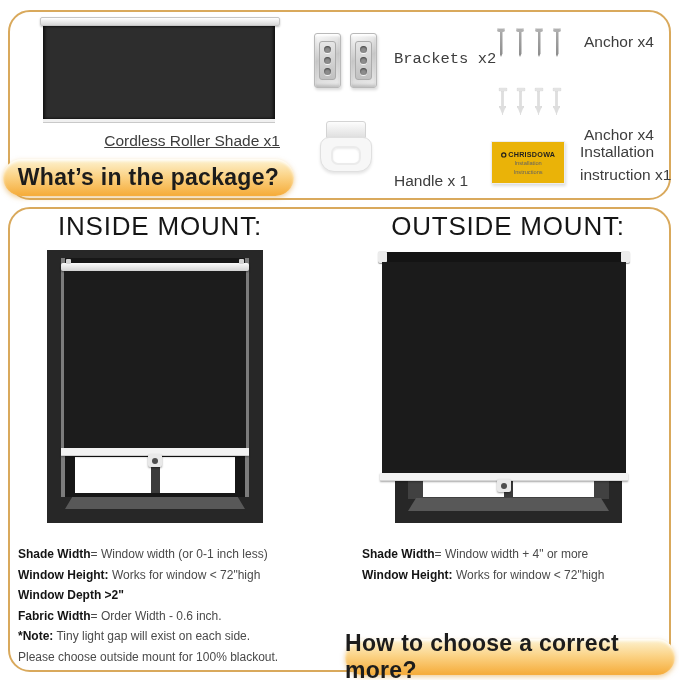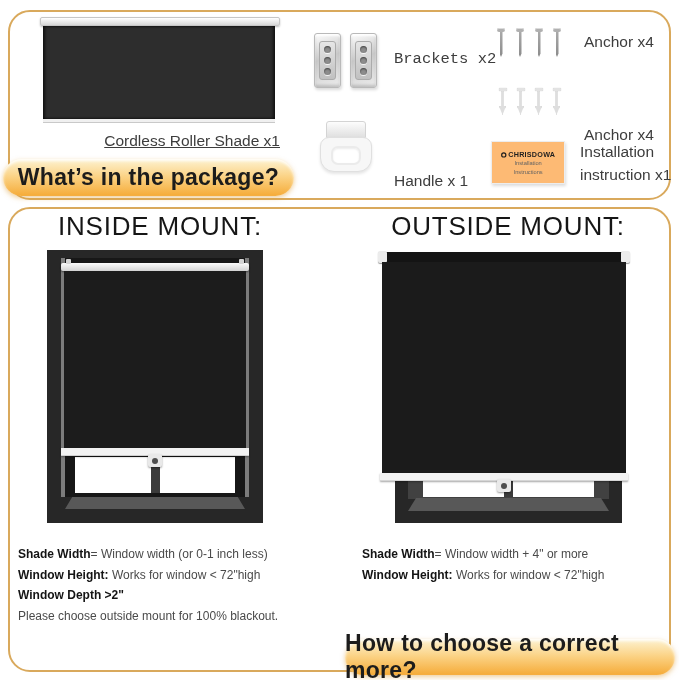"CHRISDOWA" .instr-card { background: #fdba74 -> #eab308 }
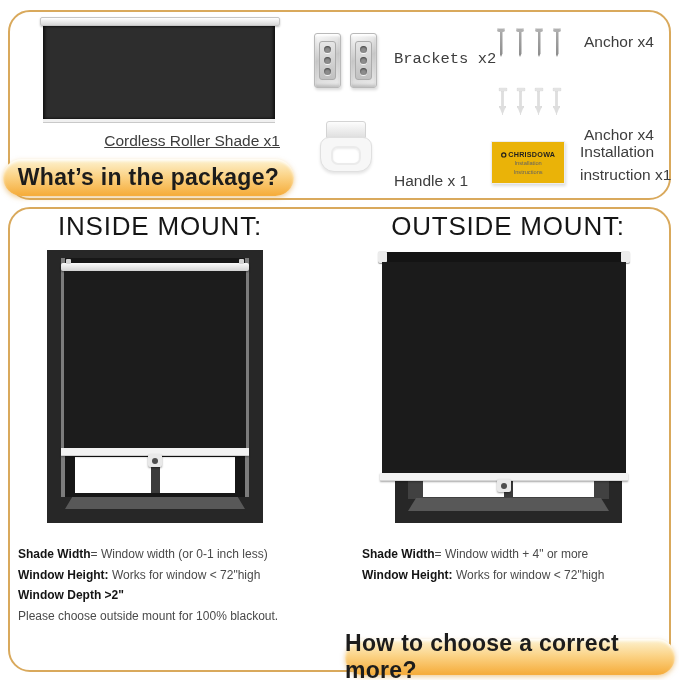"Fabric Width= Order Width -" div { html: none -> <div><b>Fabric Width</b><span>= Order Width - 0.6 inch.</span></div> }
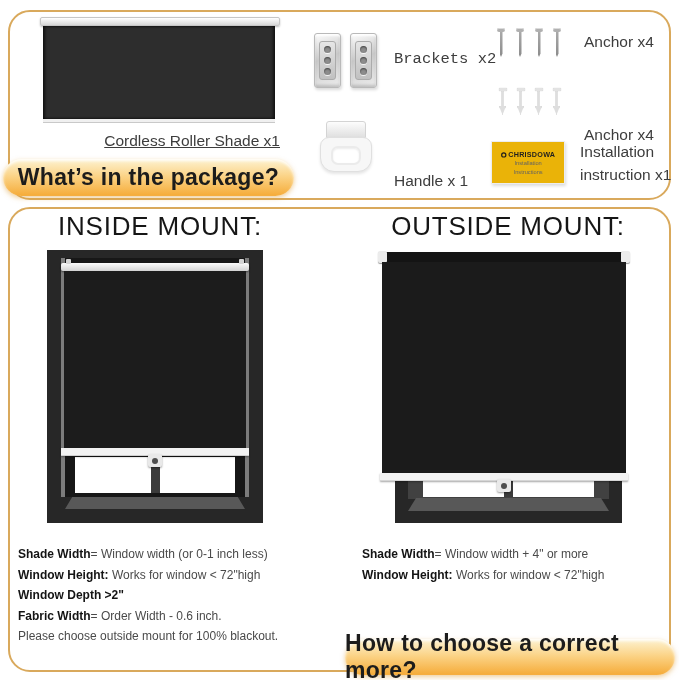"*Note: Tiny light gap will" div { html: none -> <div><b>*Note:</b><span> Tiny light gap will exist on each side.</span></div> }
